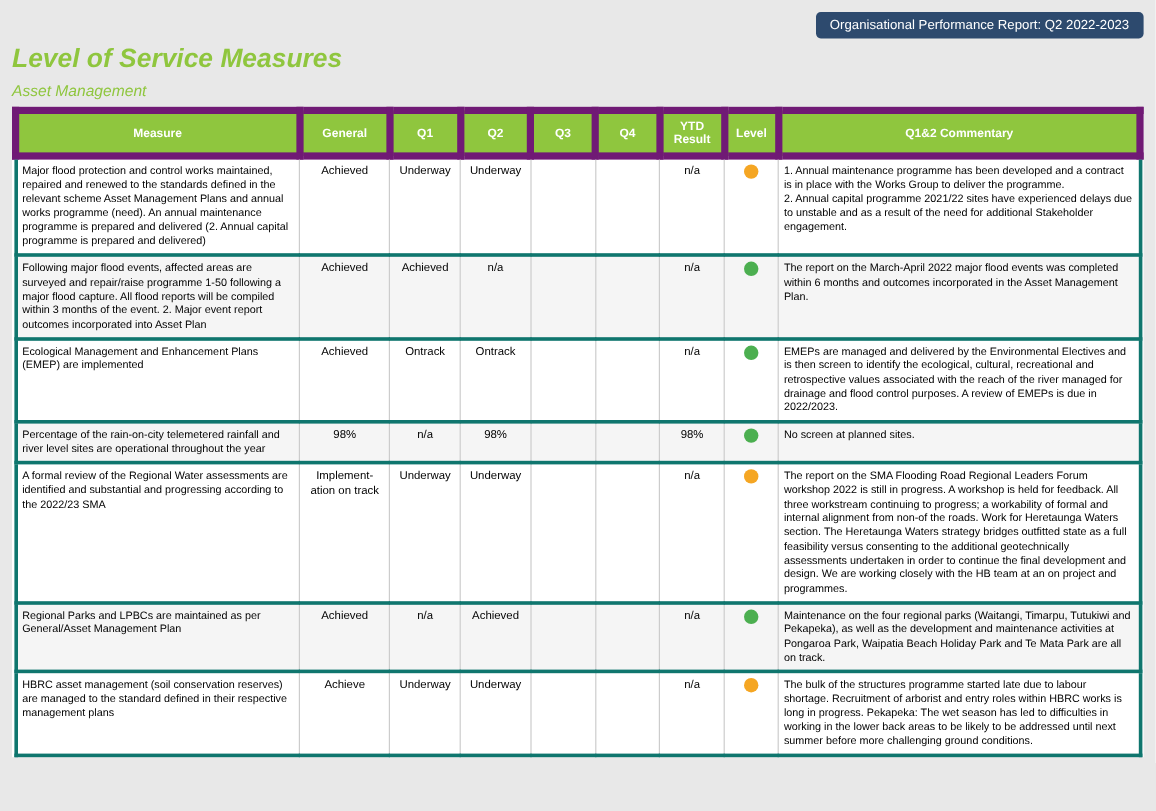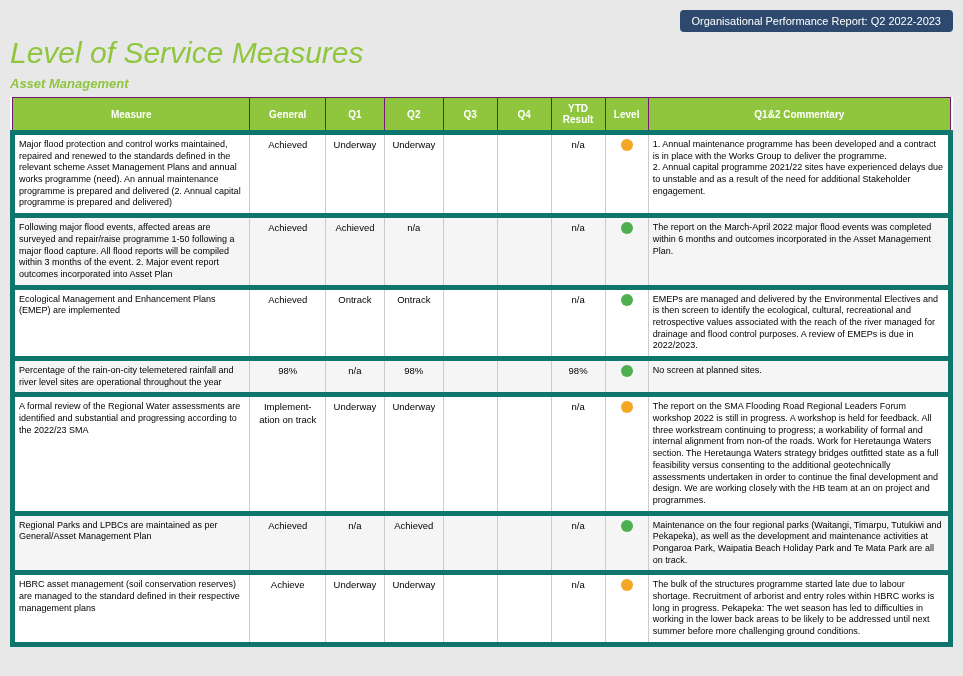"Level of Service Measures" .page-title { font-size: 30px -> 22px; font-weight: normal -> bold }
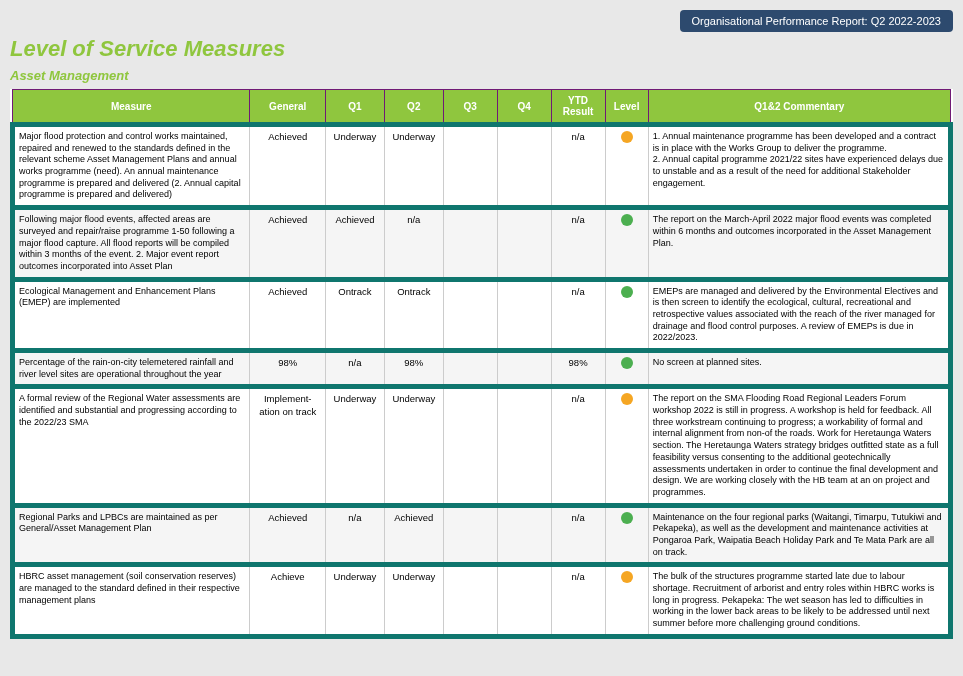"Asset Management" .section-title { font-weight: bold -> normal }
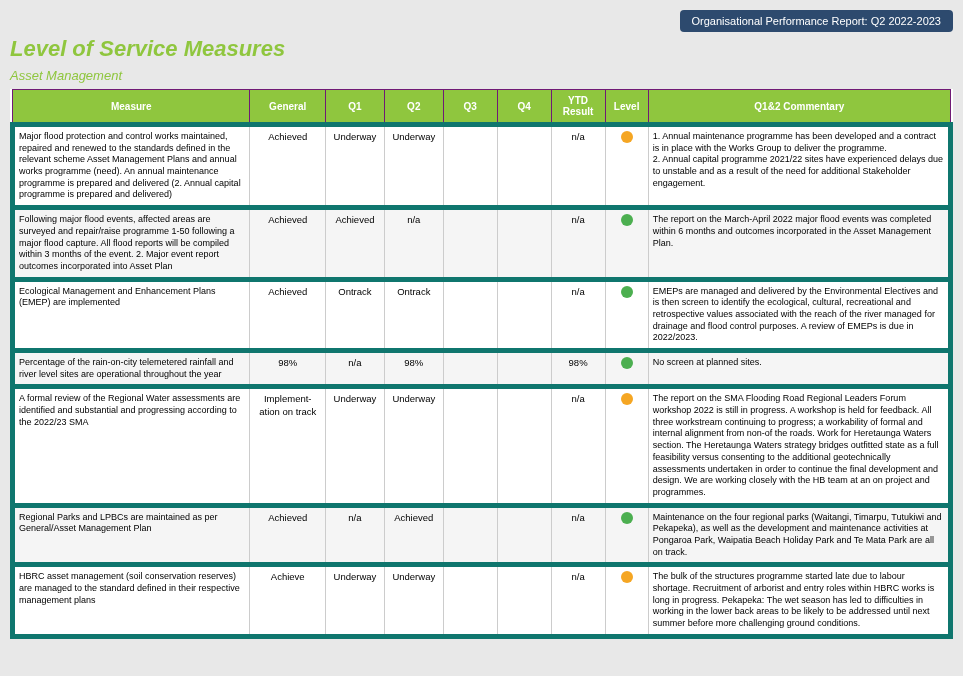"Measure" thead th { border: 1px solid #701a75 -> 6px solid #701a75 }
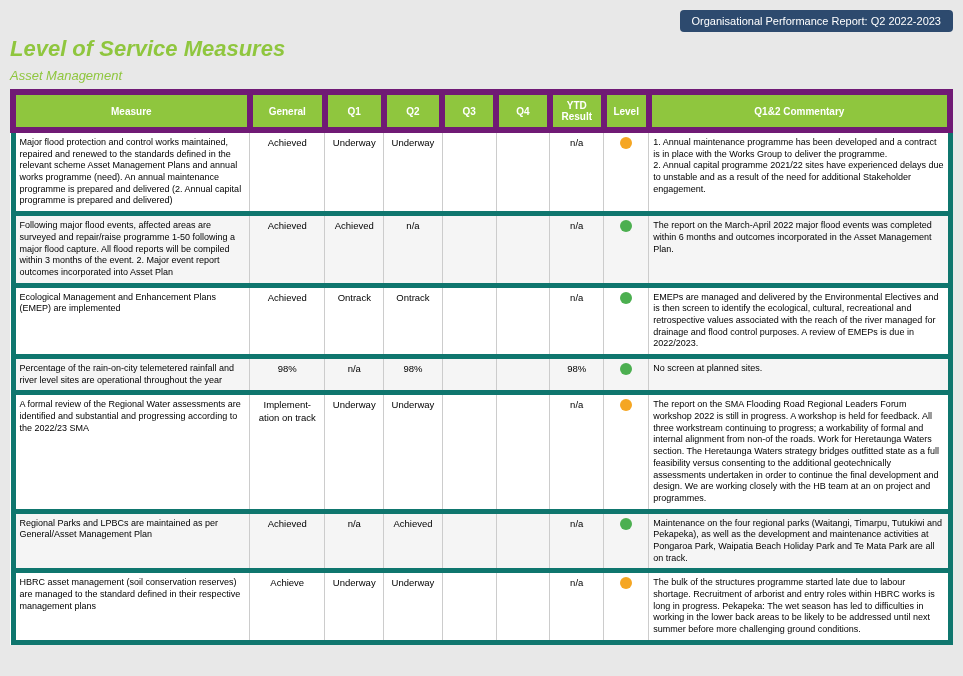"Major flood protection and control" tbody tr { border: 5px solid #0f766e -> 3px solid #0f766e }
